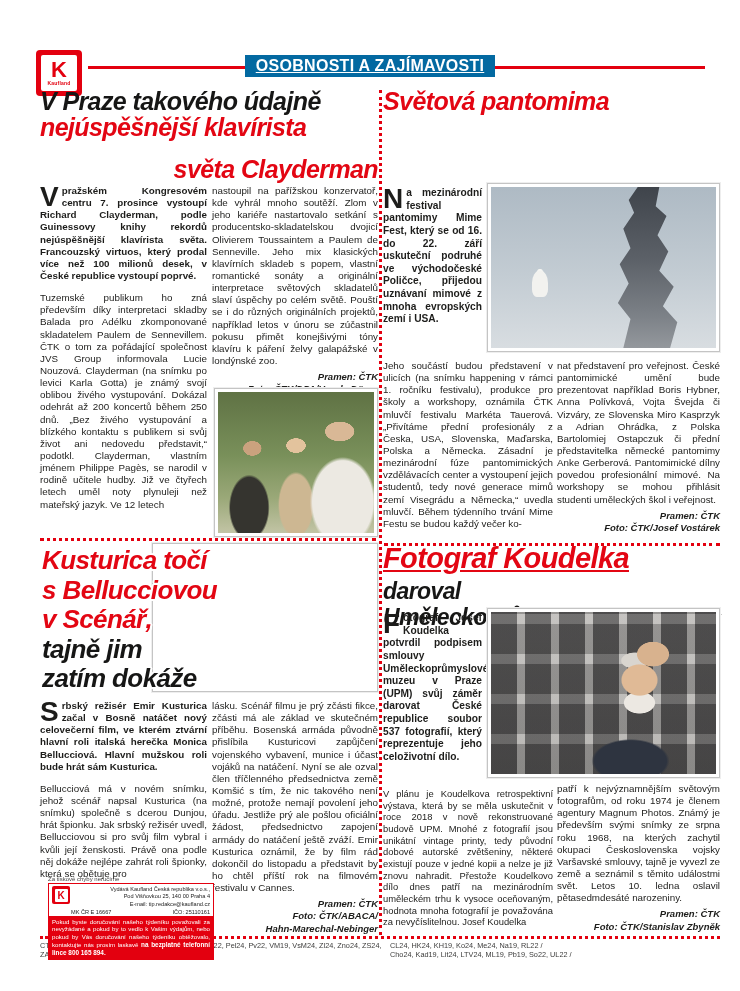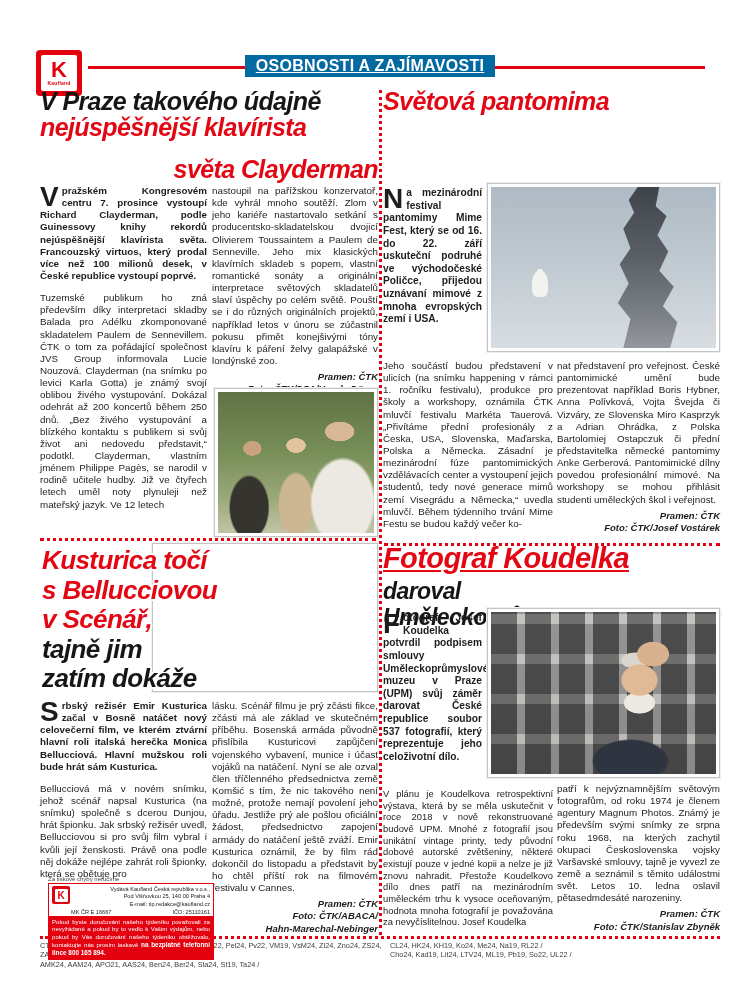"AMK24, AAM24, APO21, AAS24, Ben24," div { html: <div>AMK24, AAM24, APO21, AAS24, Ben24, Ber24, Sla24, St19, Ta24 /</div> -> none }
